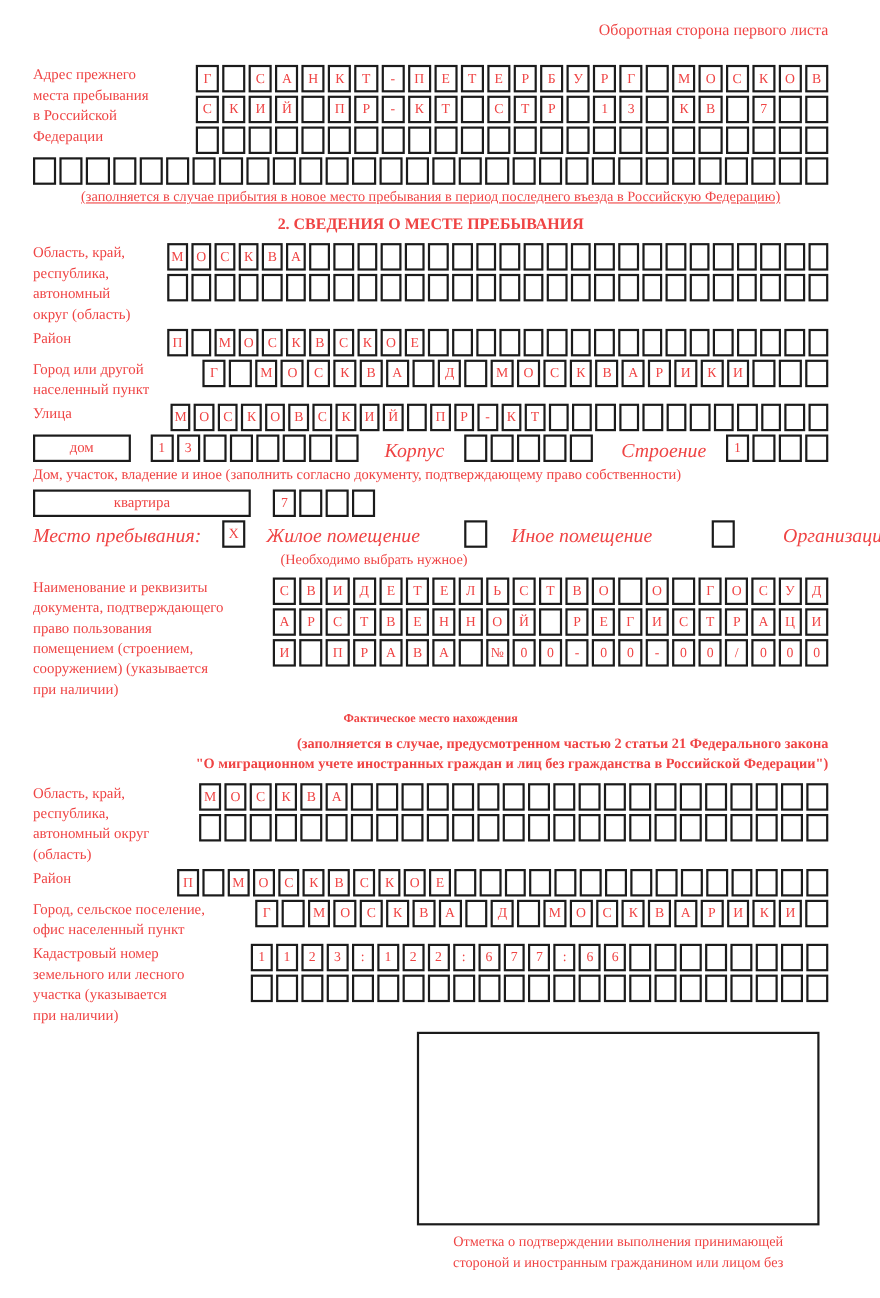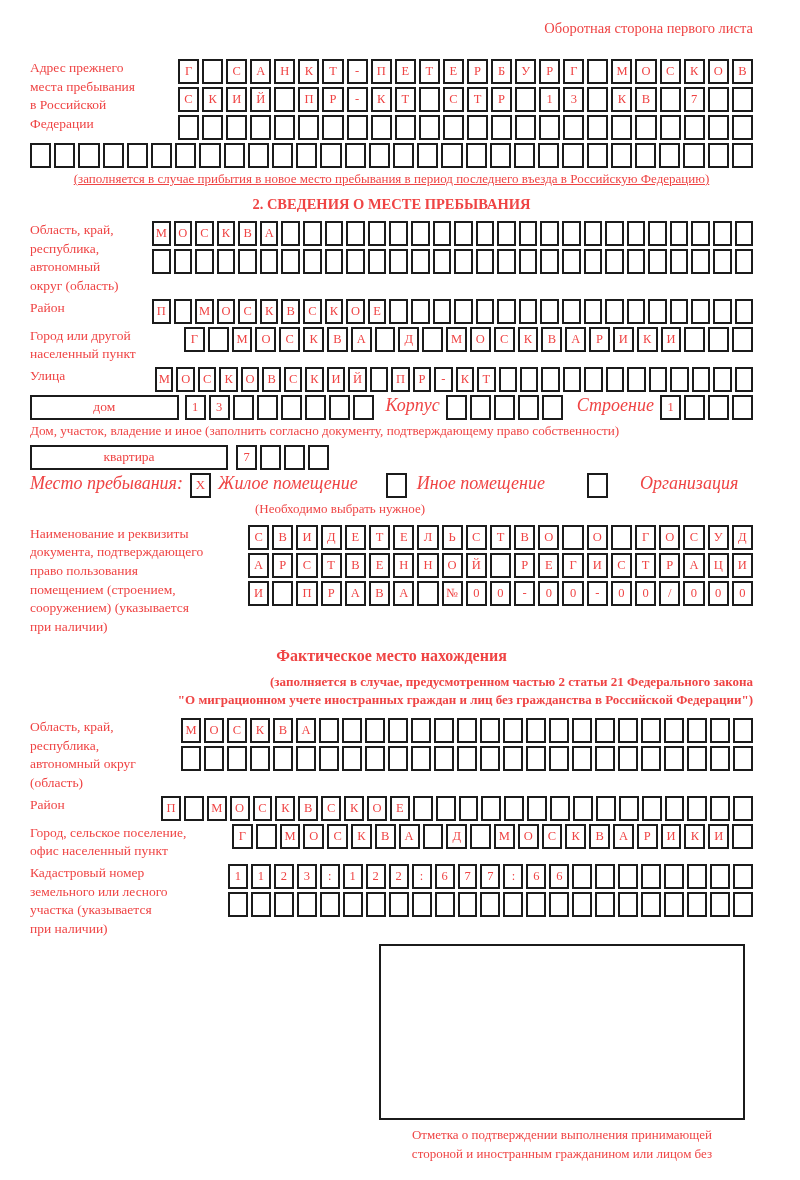"дом" .inline-row { align-items: flex-start -> flex-end; gap: none -> 12px }
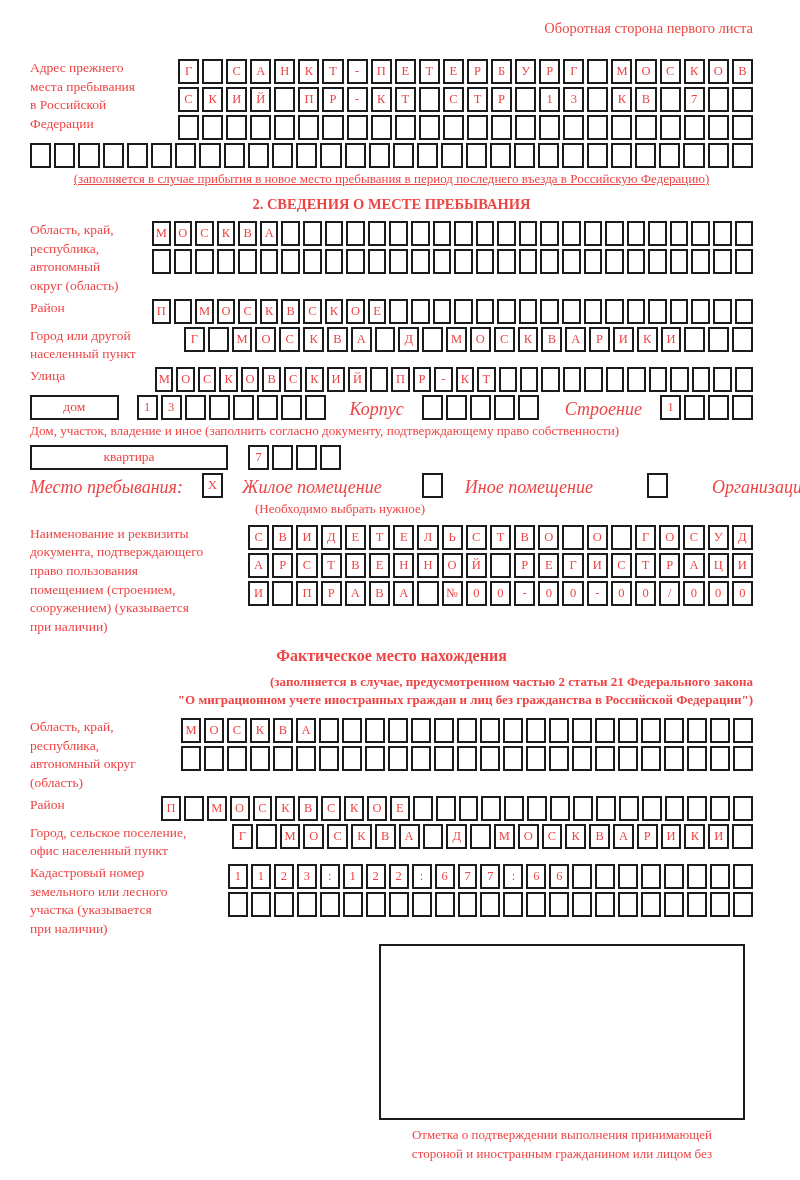"Фактическое место нахождения" .sub-title { font-size: 16px -> 11px }
